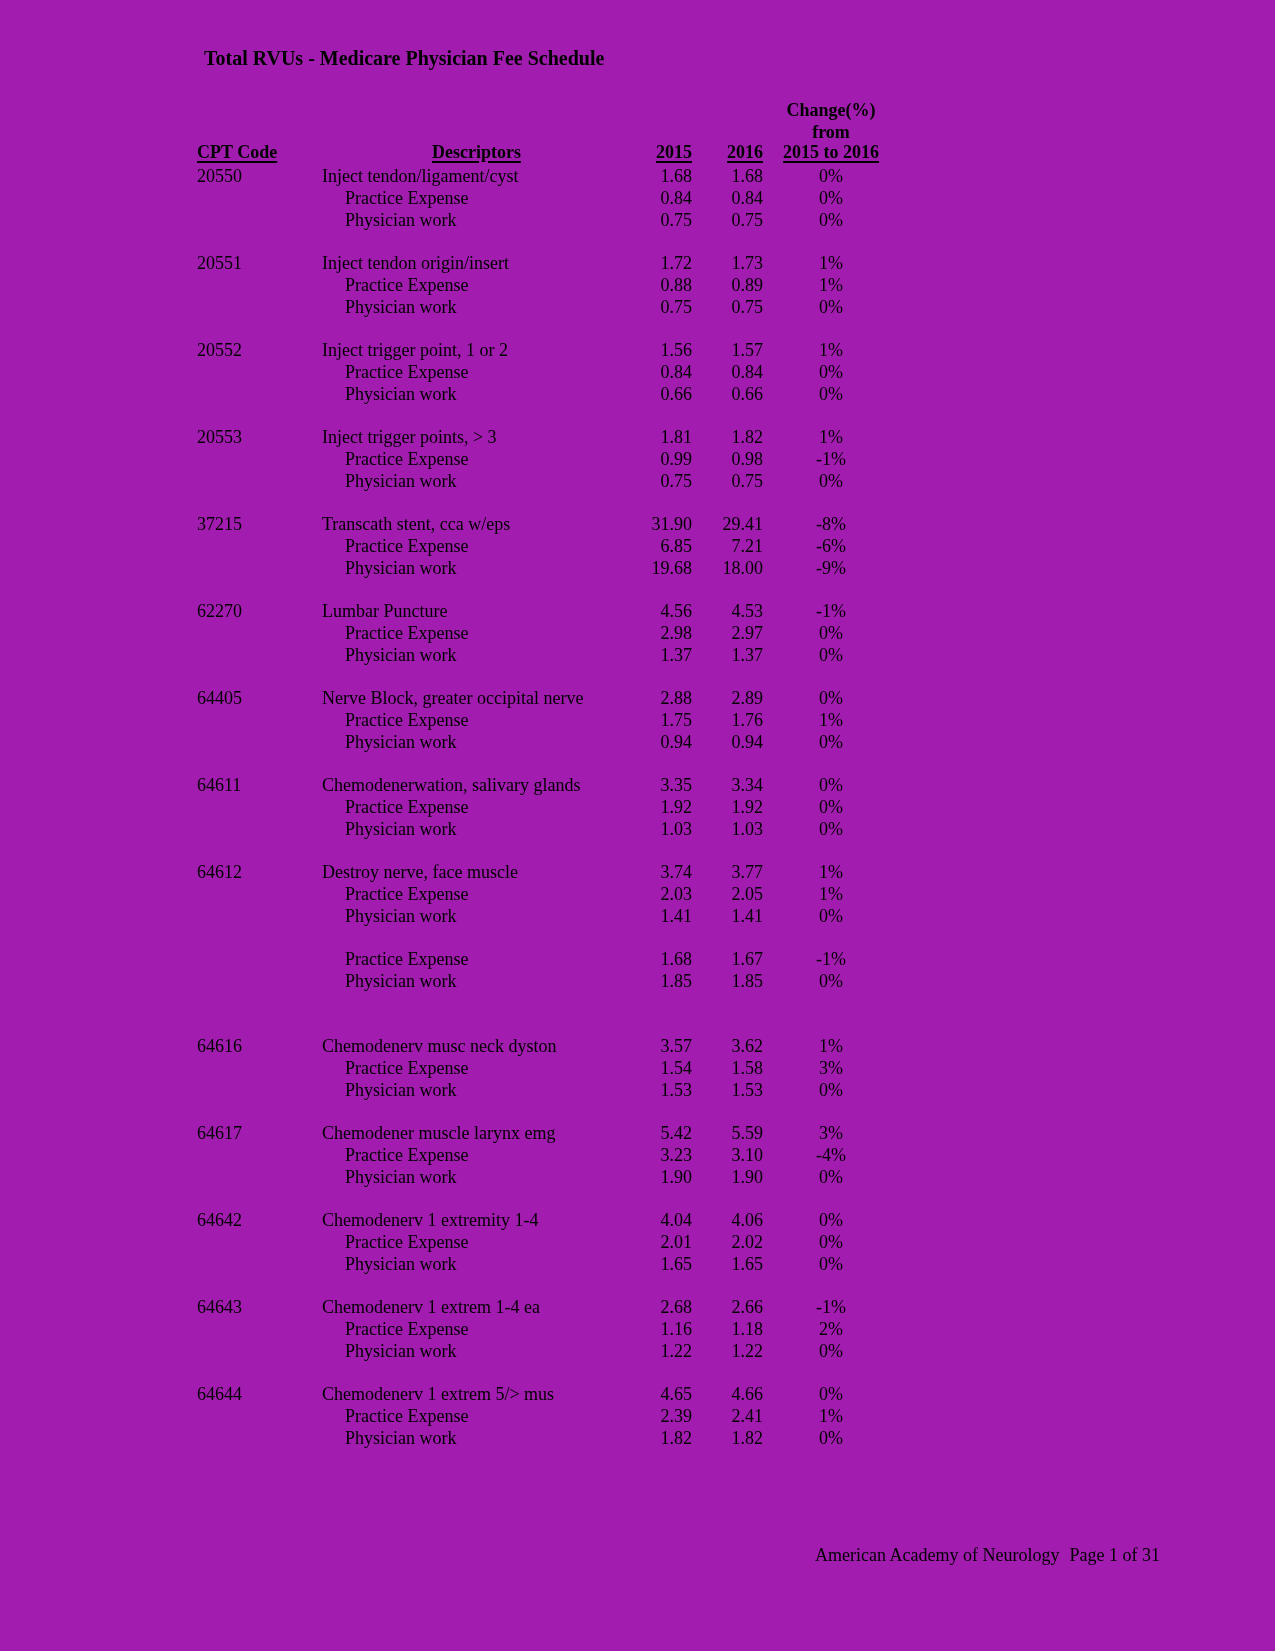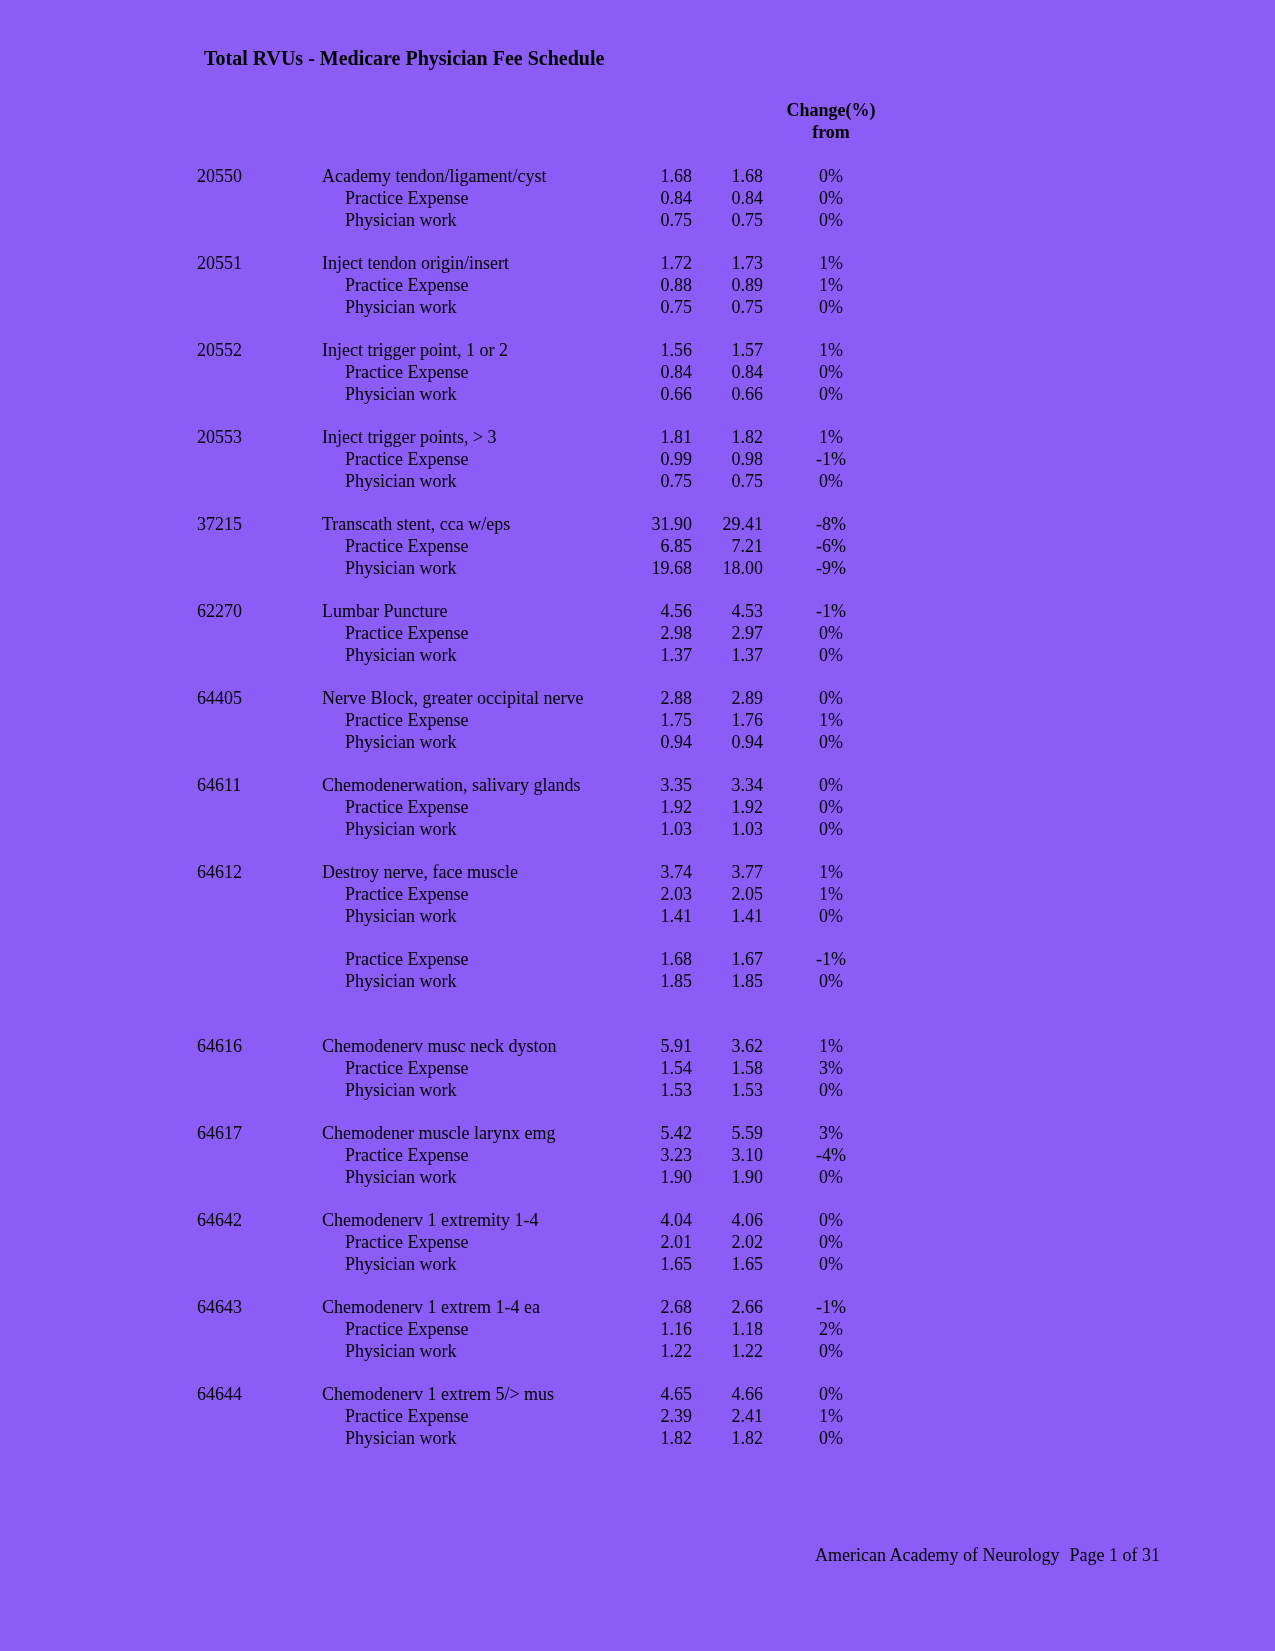"Total RVUs - Medicare Physician" .page { background: #8b5cf6 -> #a21caf }
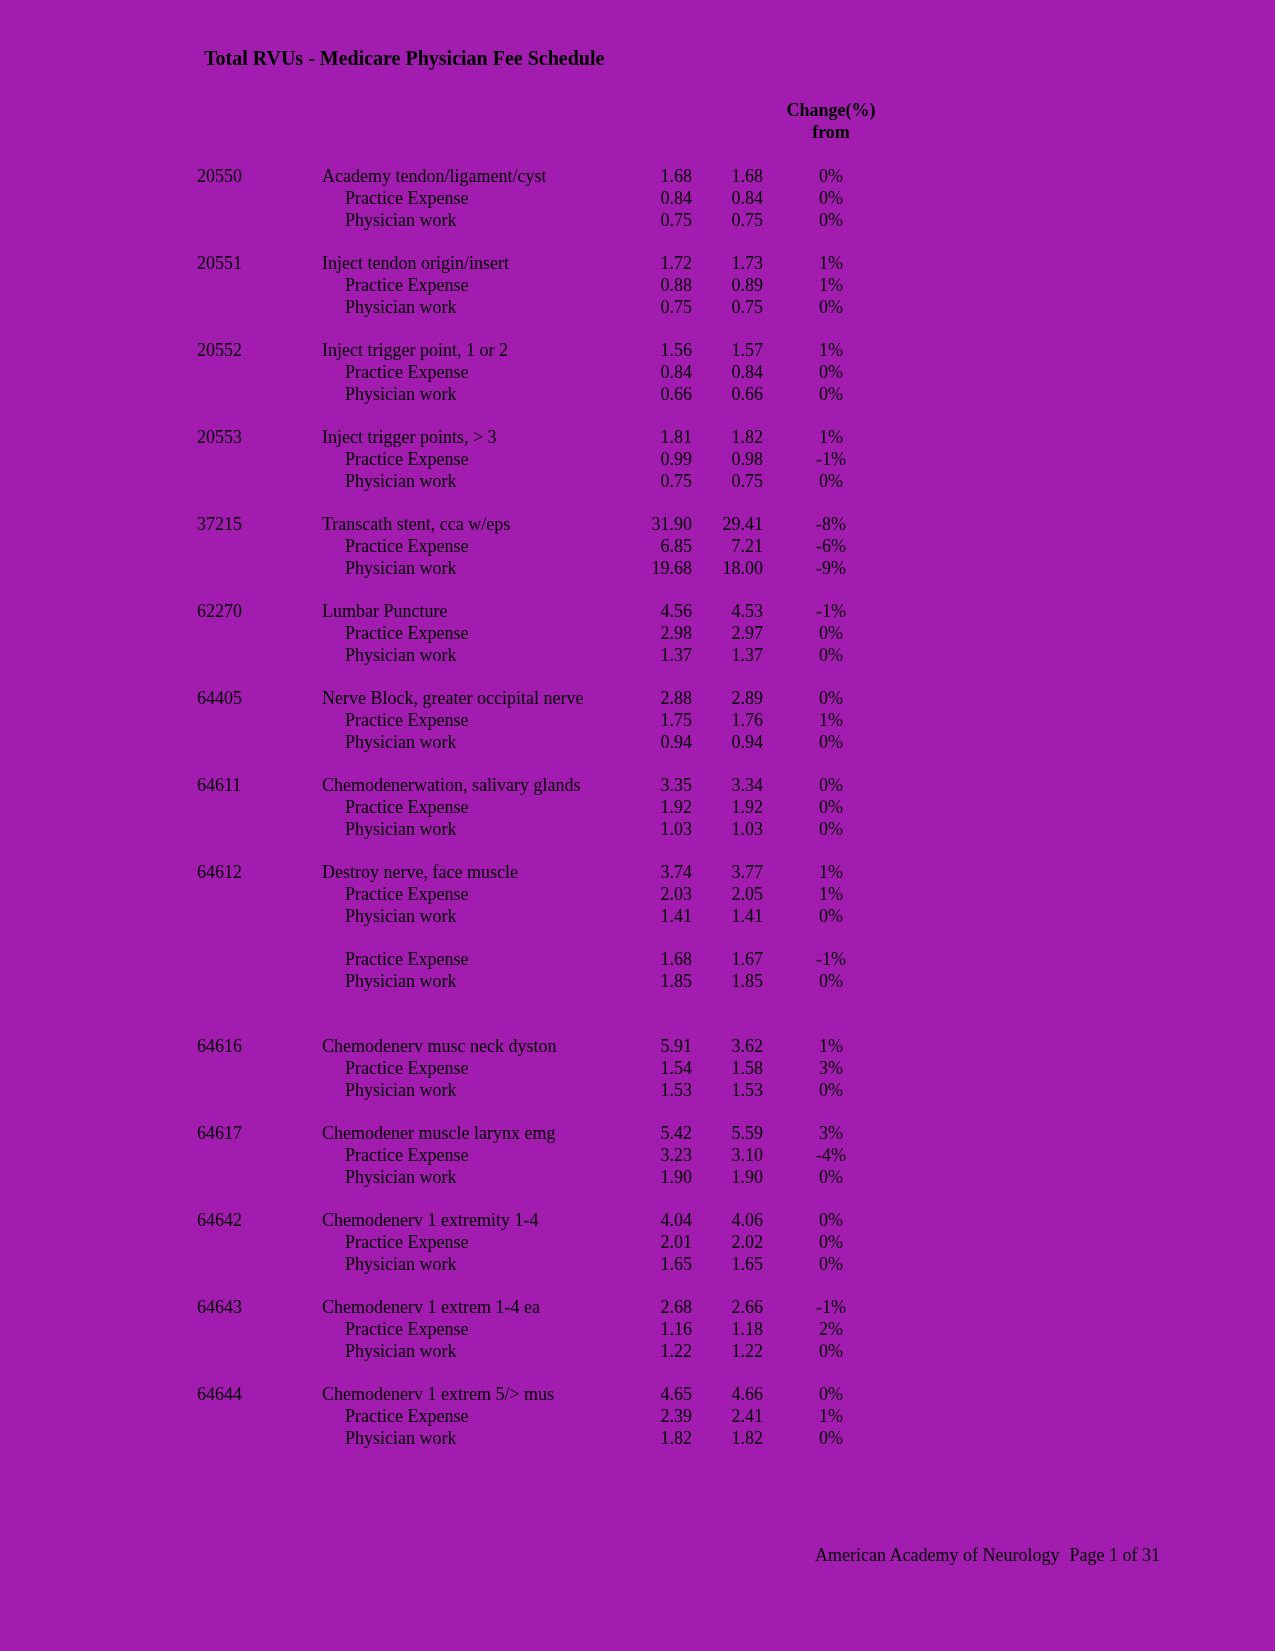"CPT Code" div.hdr { html: none -> <div> <span>CPT Code</span> <span>Descriptors</span> <span>2015</span> <span>2016</span> <span>2015 to 2016</span> </div> }
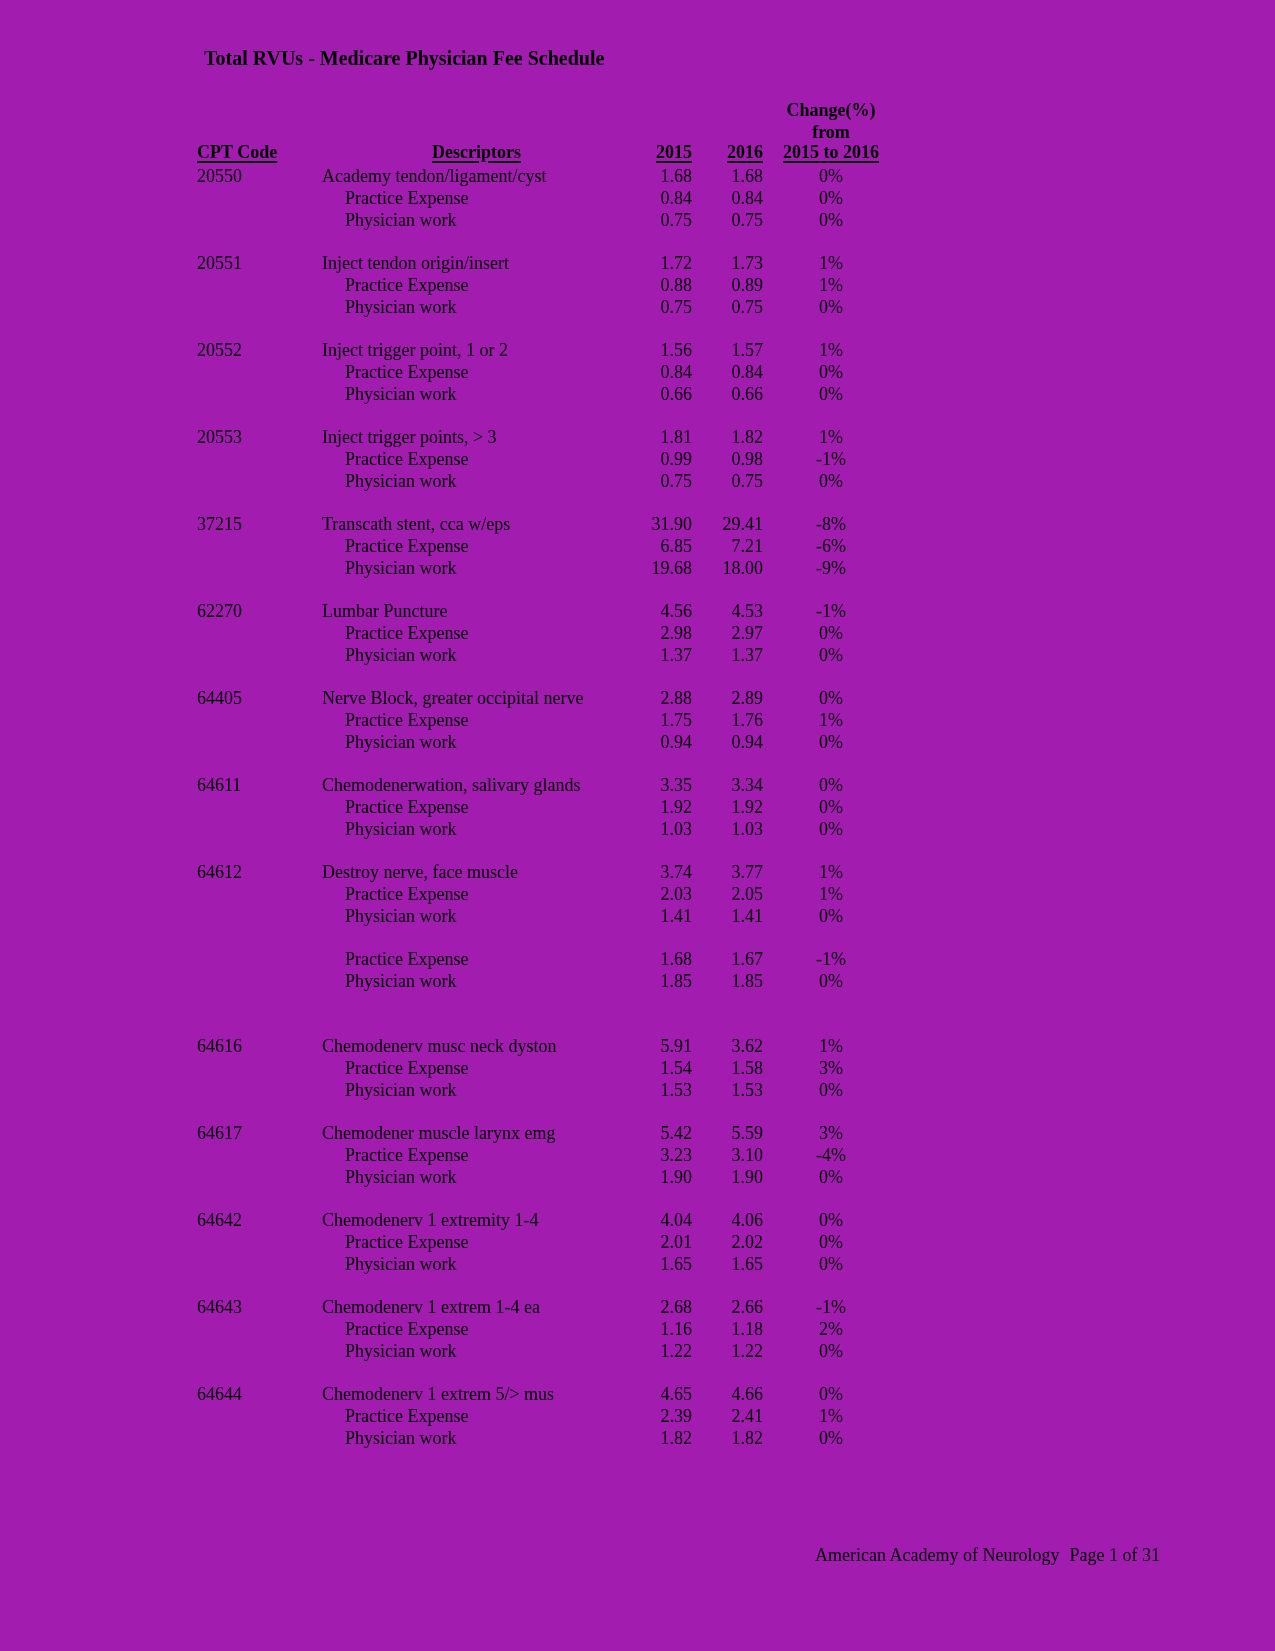"Academy tendon/ligament/cyst" span.c-desc { text: Academy -> Inject }
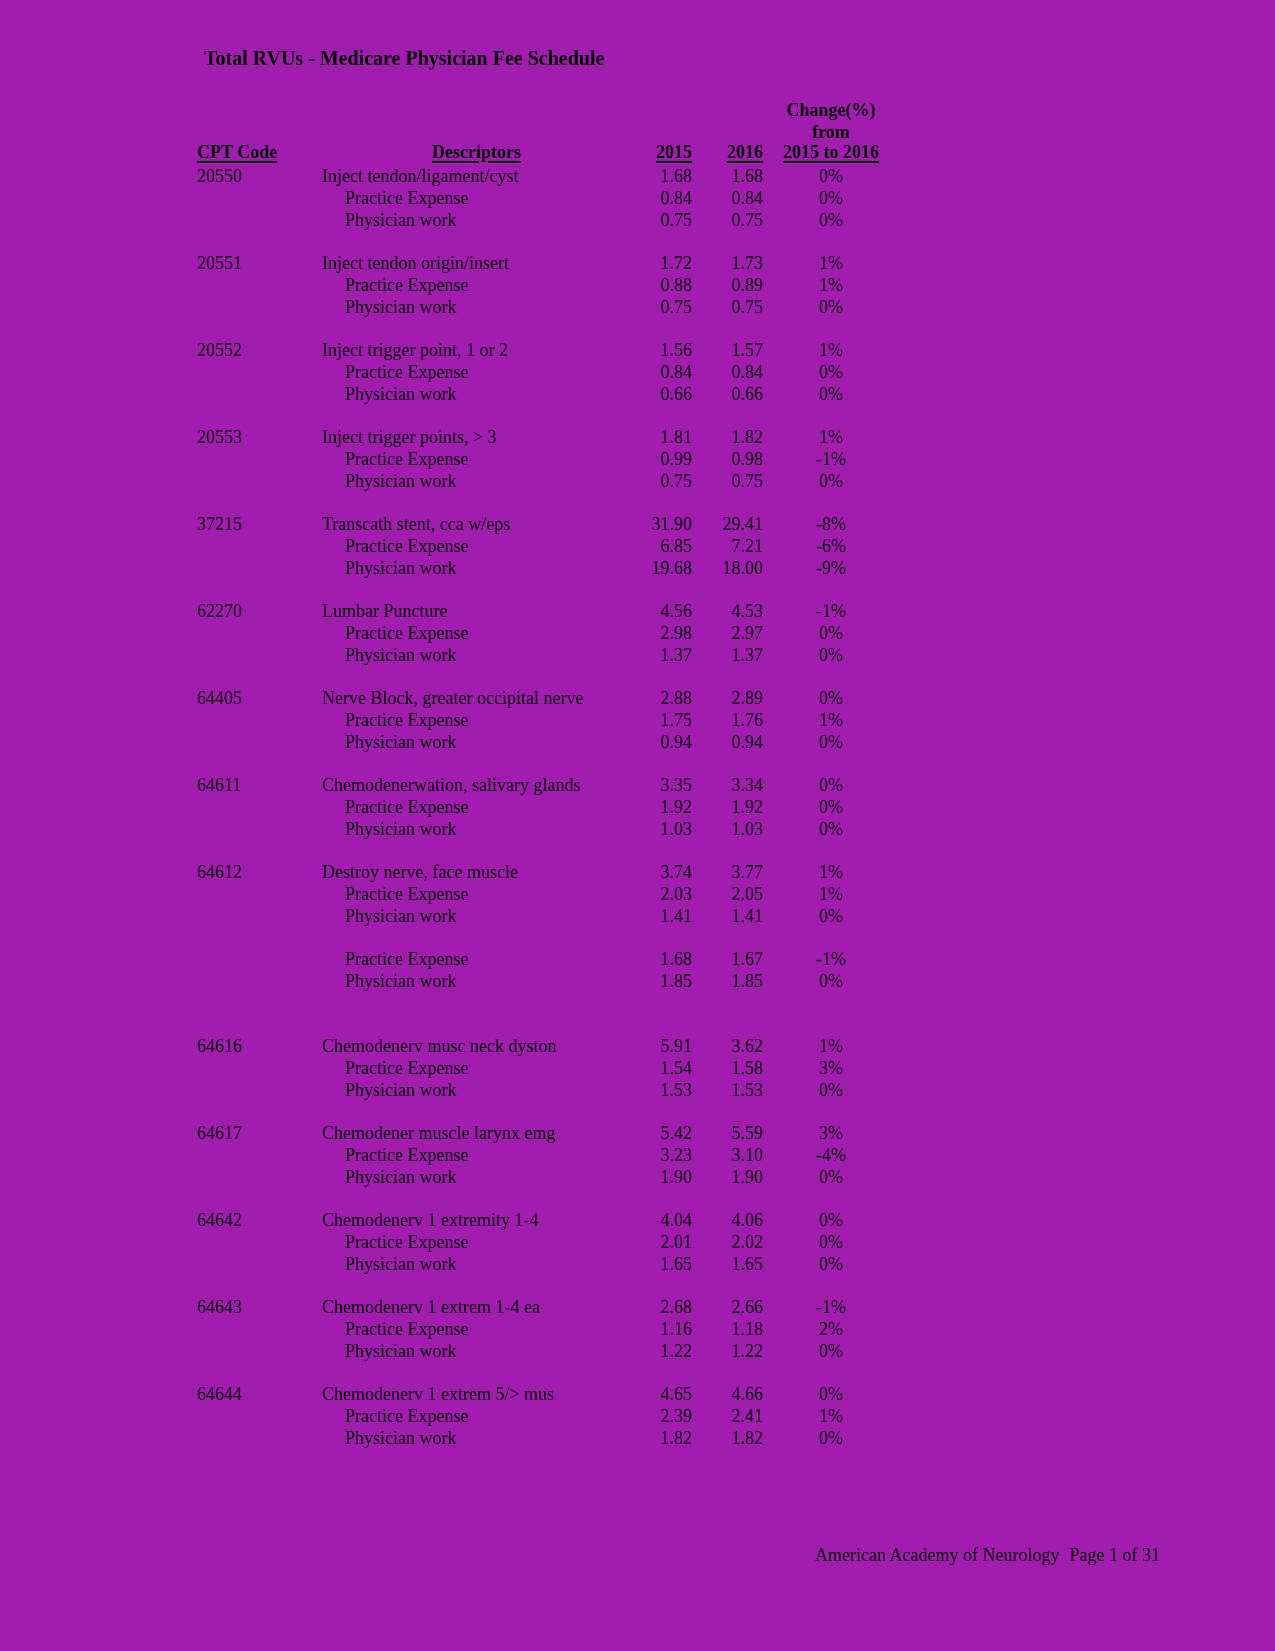"5.91" span.c-y15 { text: 5.91 -> 3.57 }
